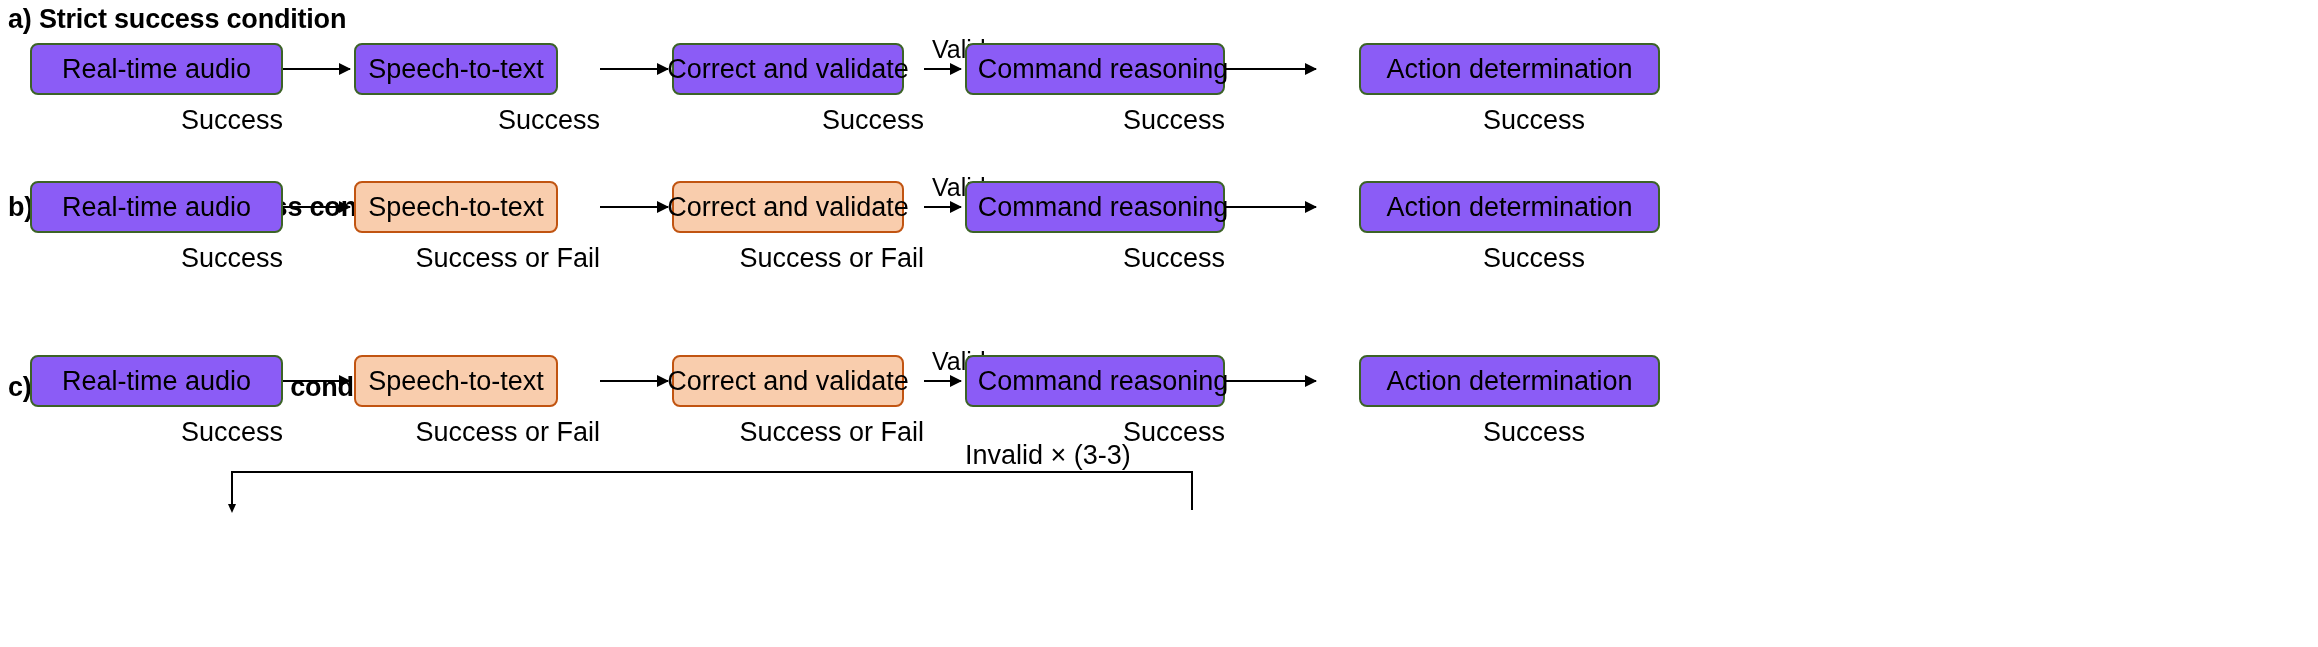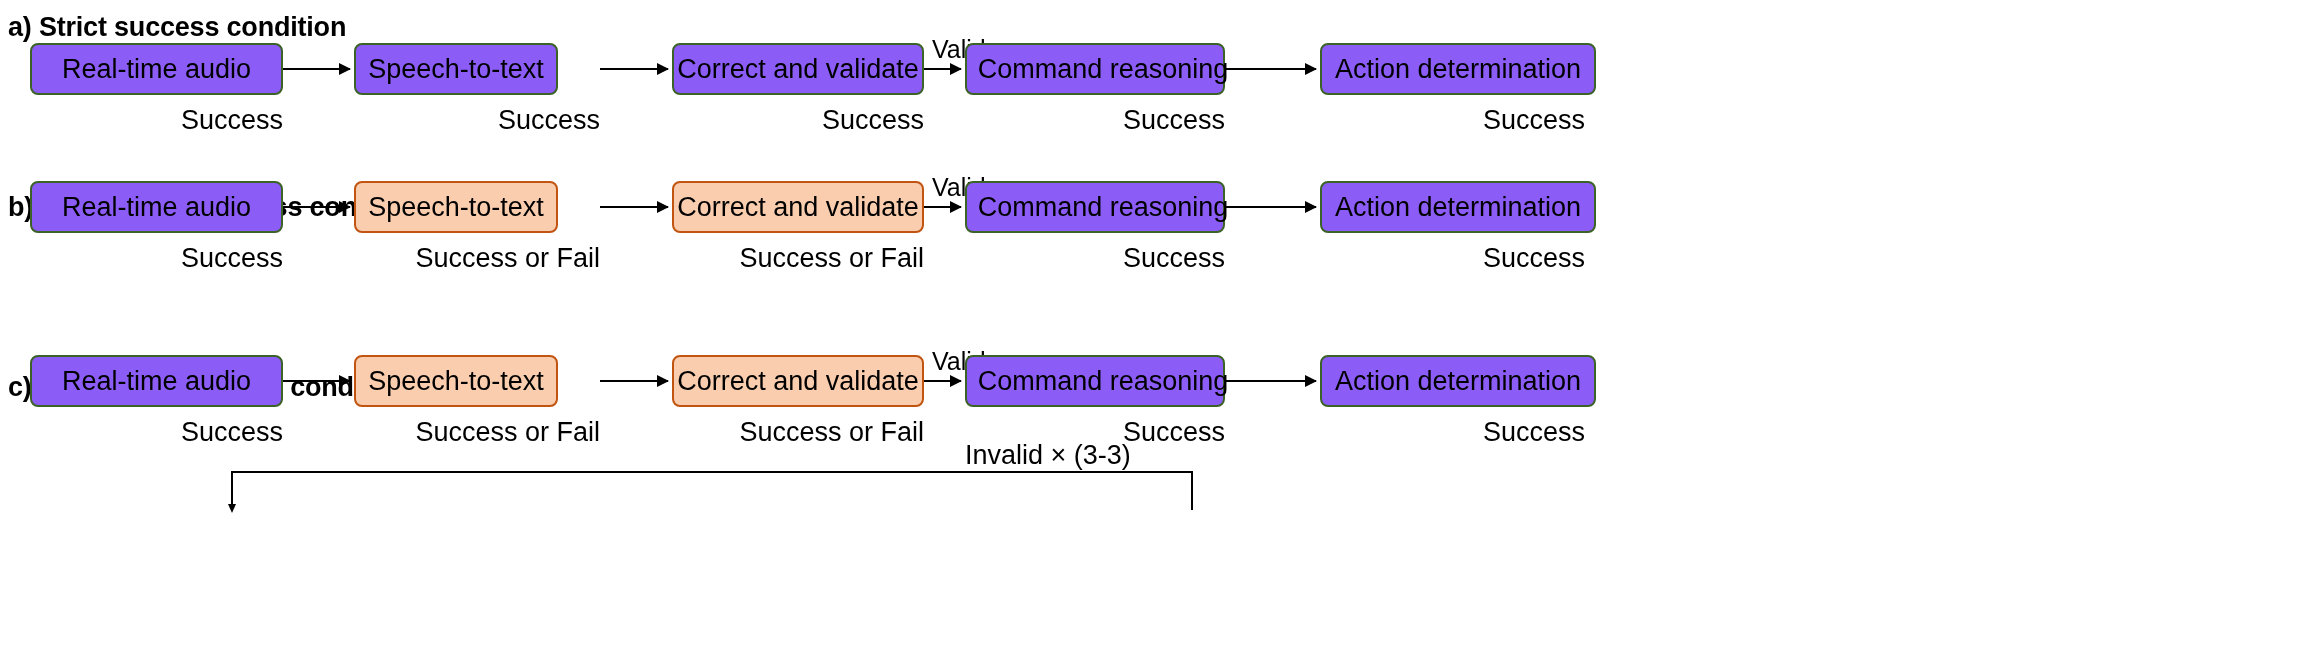"a) Strict success condition" .sec-a-title { margin-top: 8px -> none }
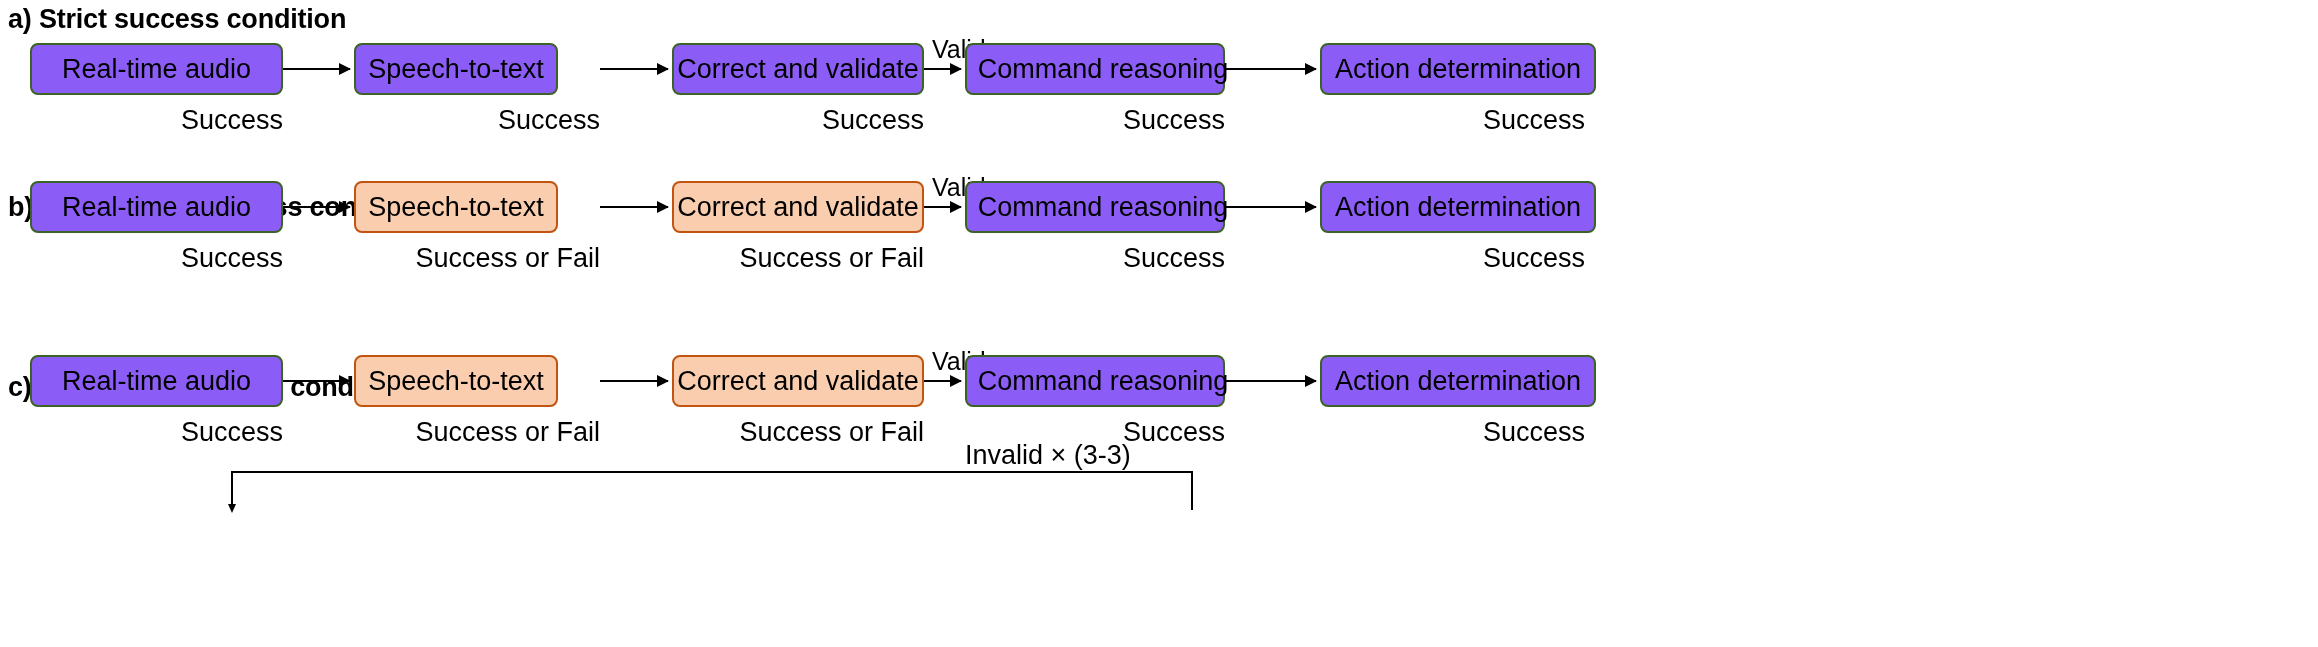"Correct and validate" .n3 { width: 252px -> 232px }
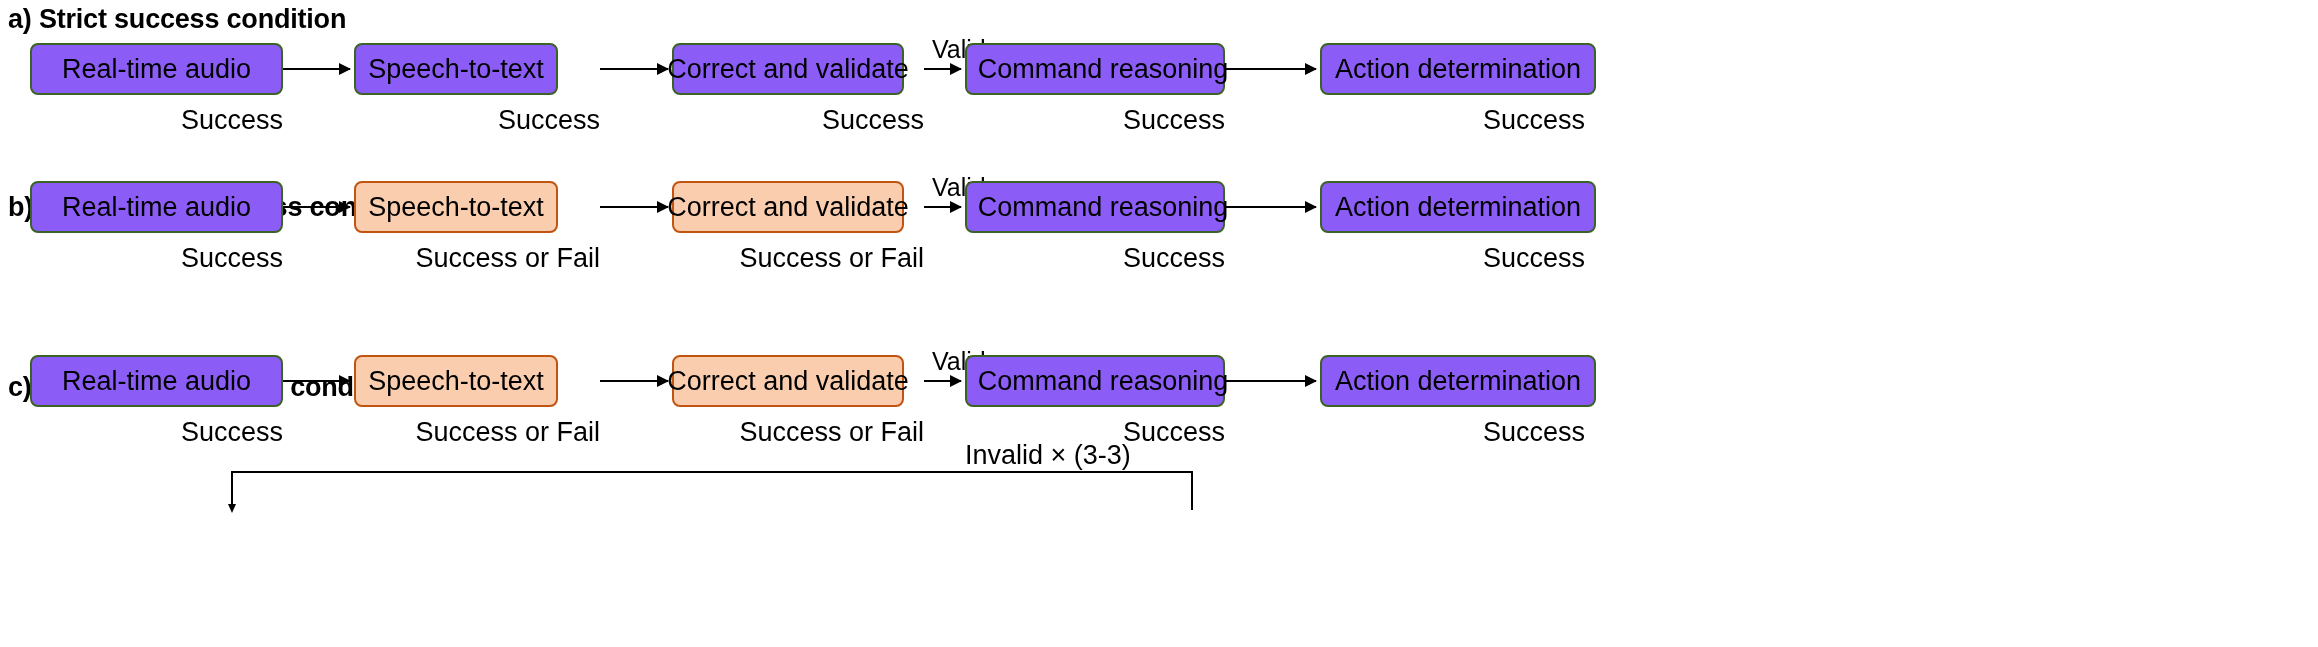"Action determination" .n5 { left: 1320px -> 1359px; width: 276px -> 301px }
